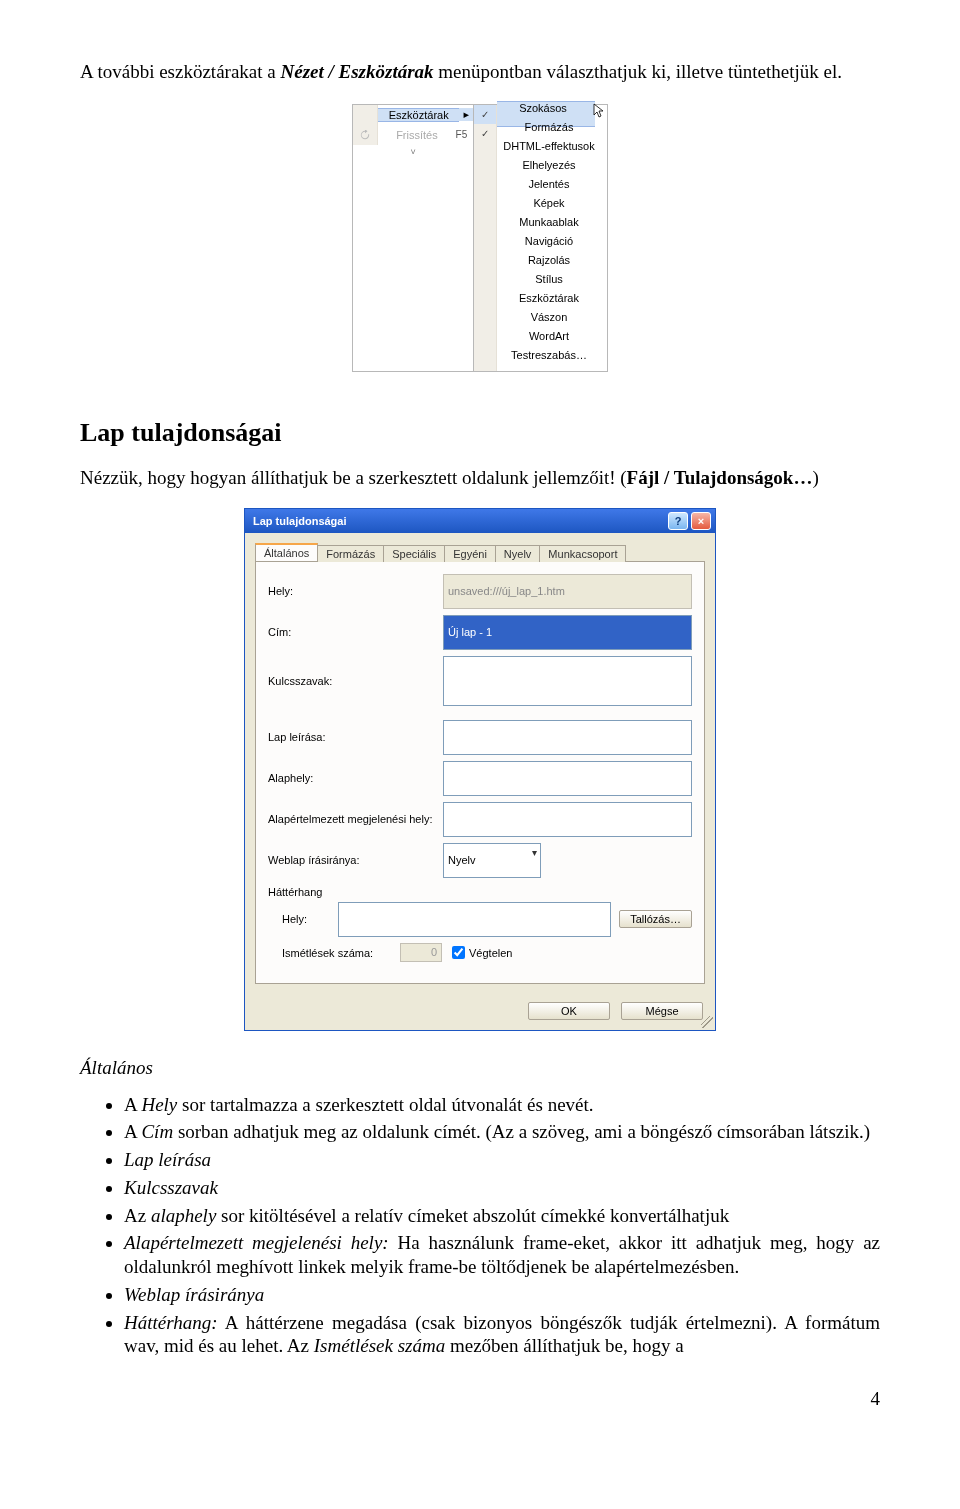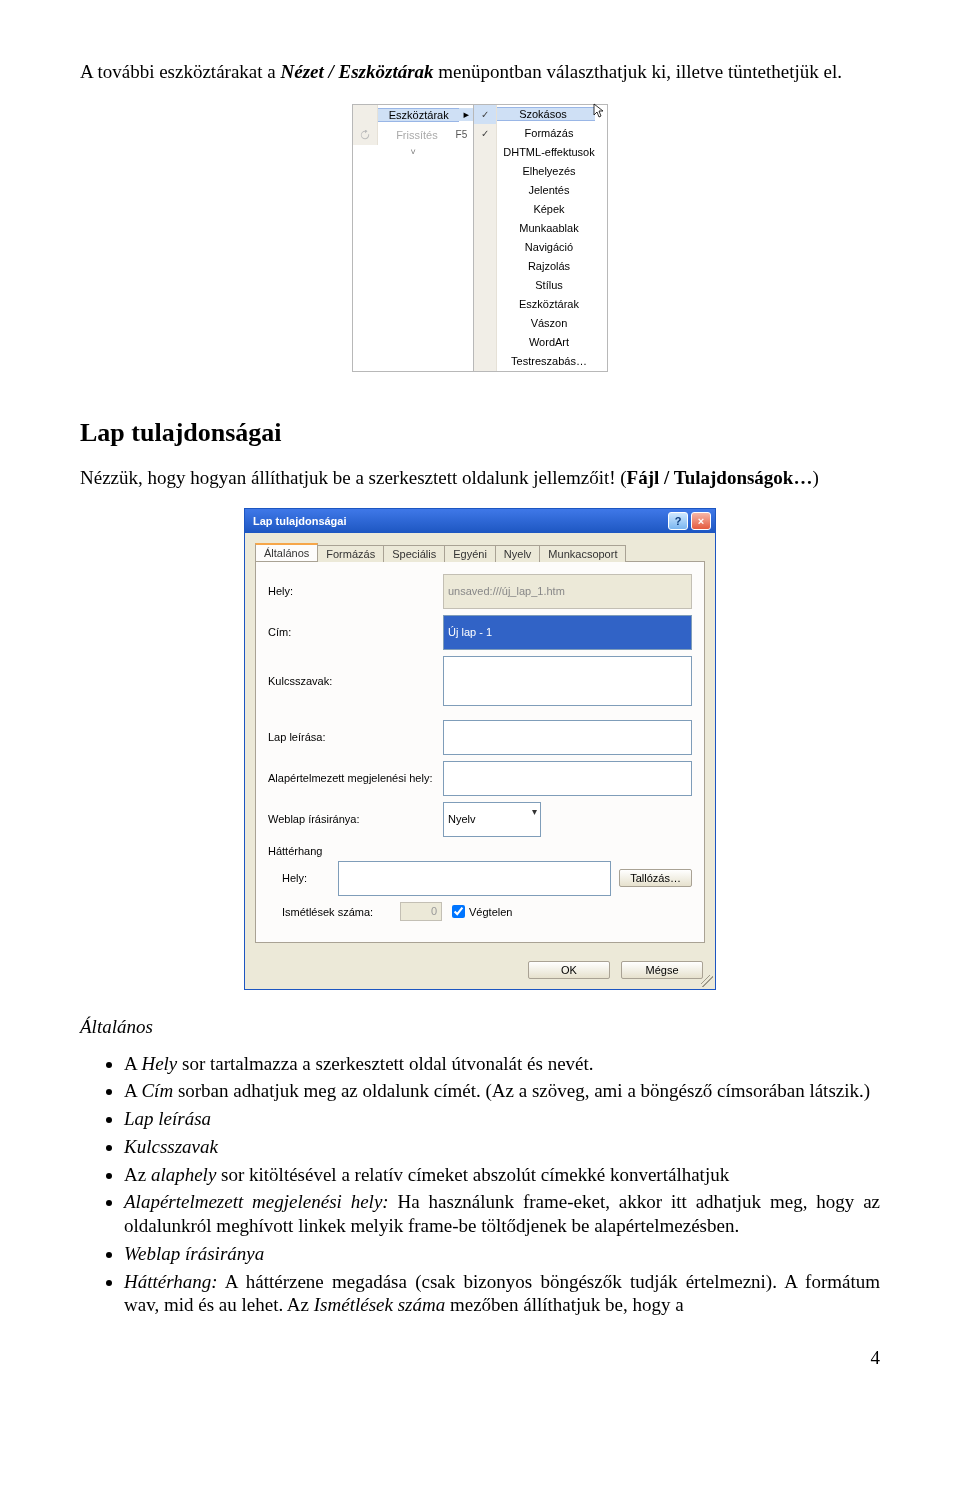"Szokásos" .menu-right-label { padding: 0 12px 0 6px -> 0 12px 12px 6px }
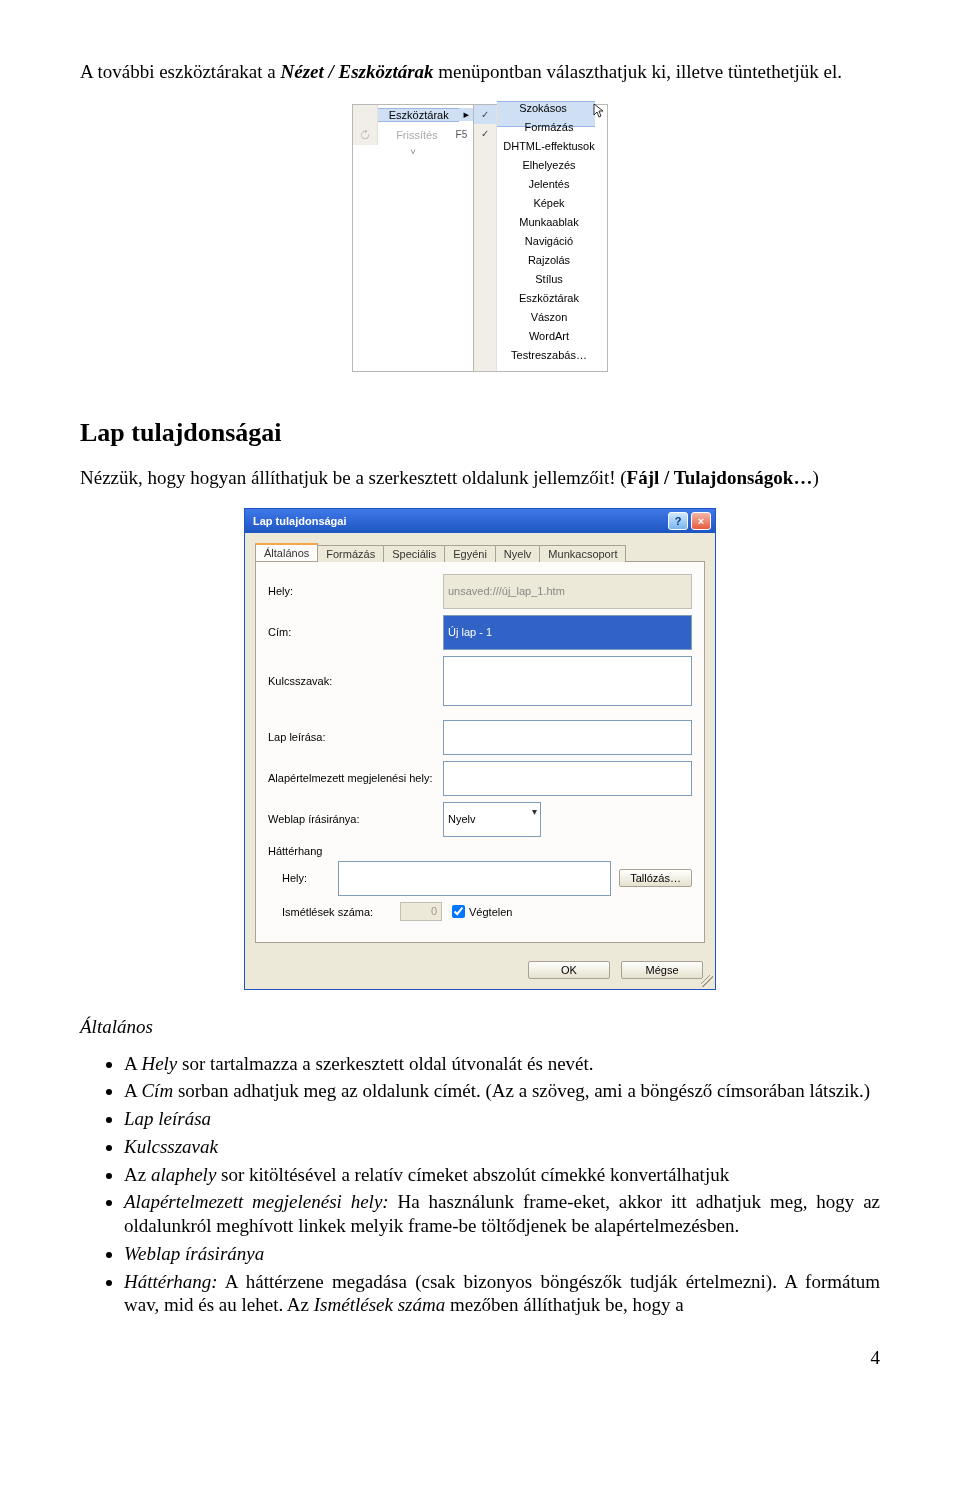"Alaphely:" div.frow { html: none -> <div> <div>Alaphely:</div> <div></div> </div> }
